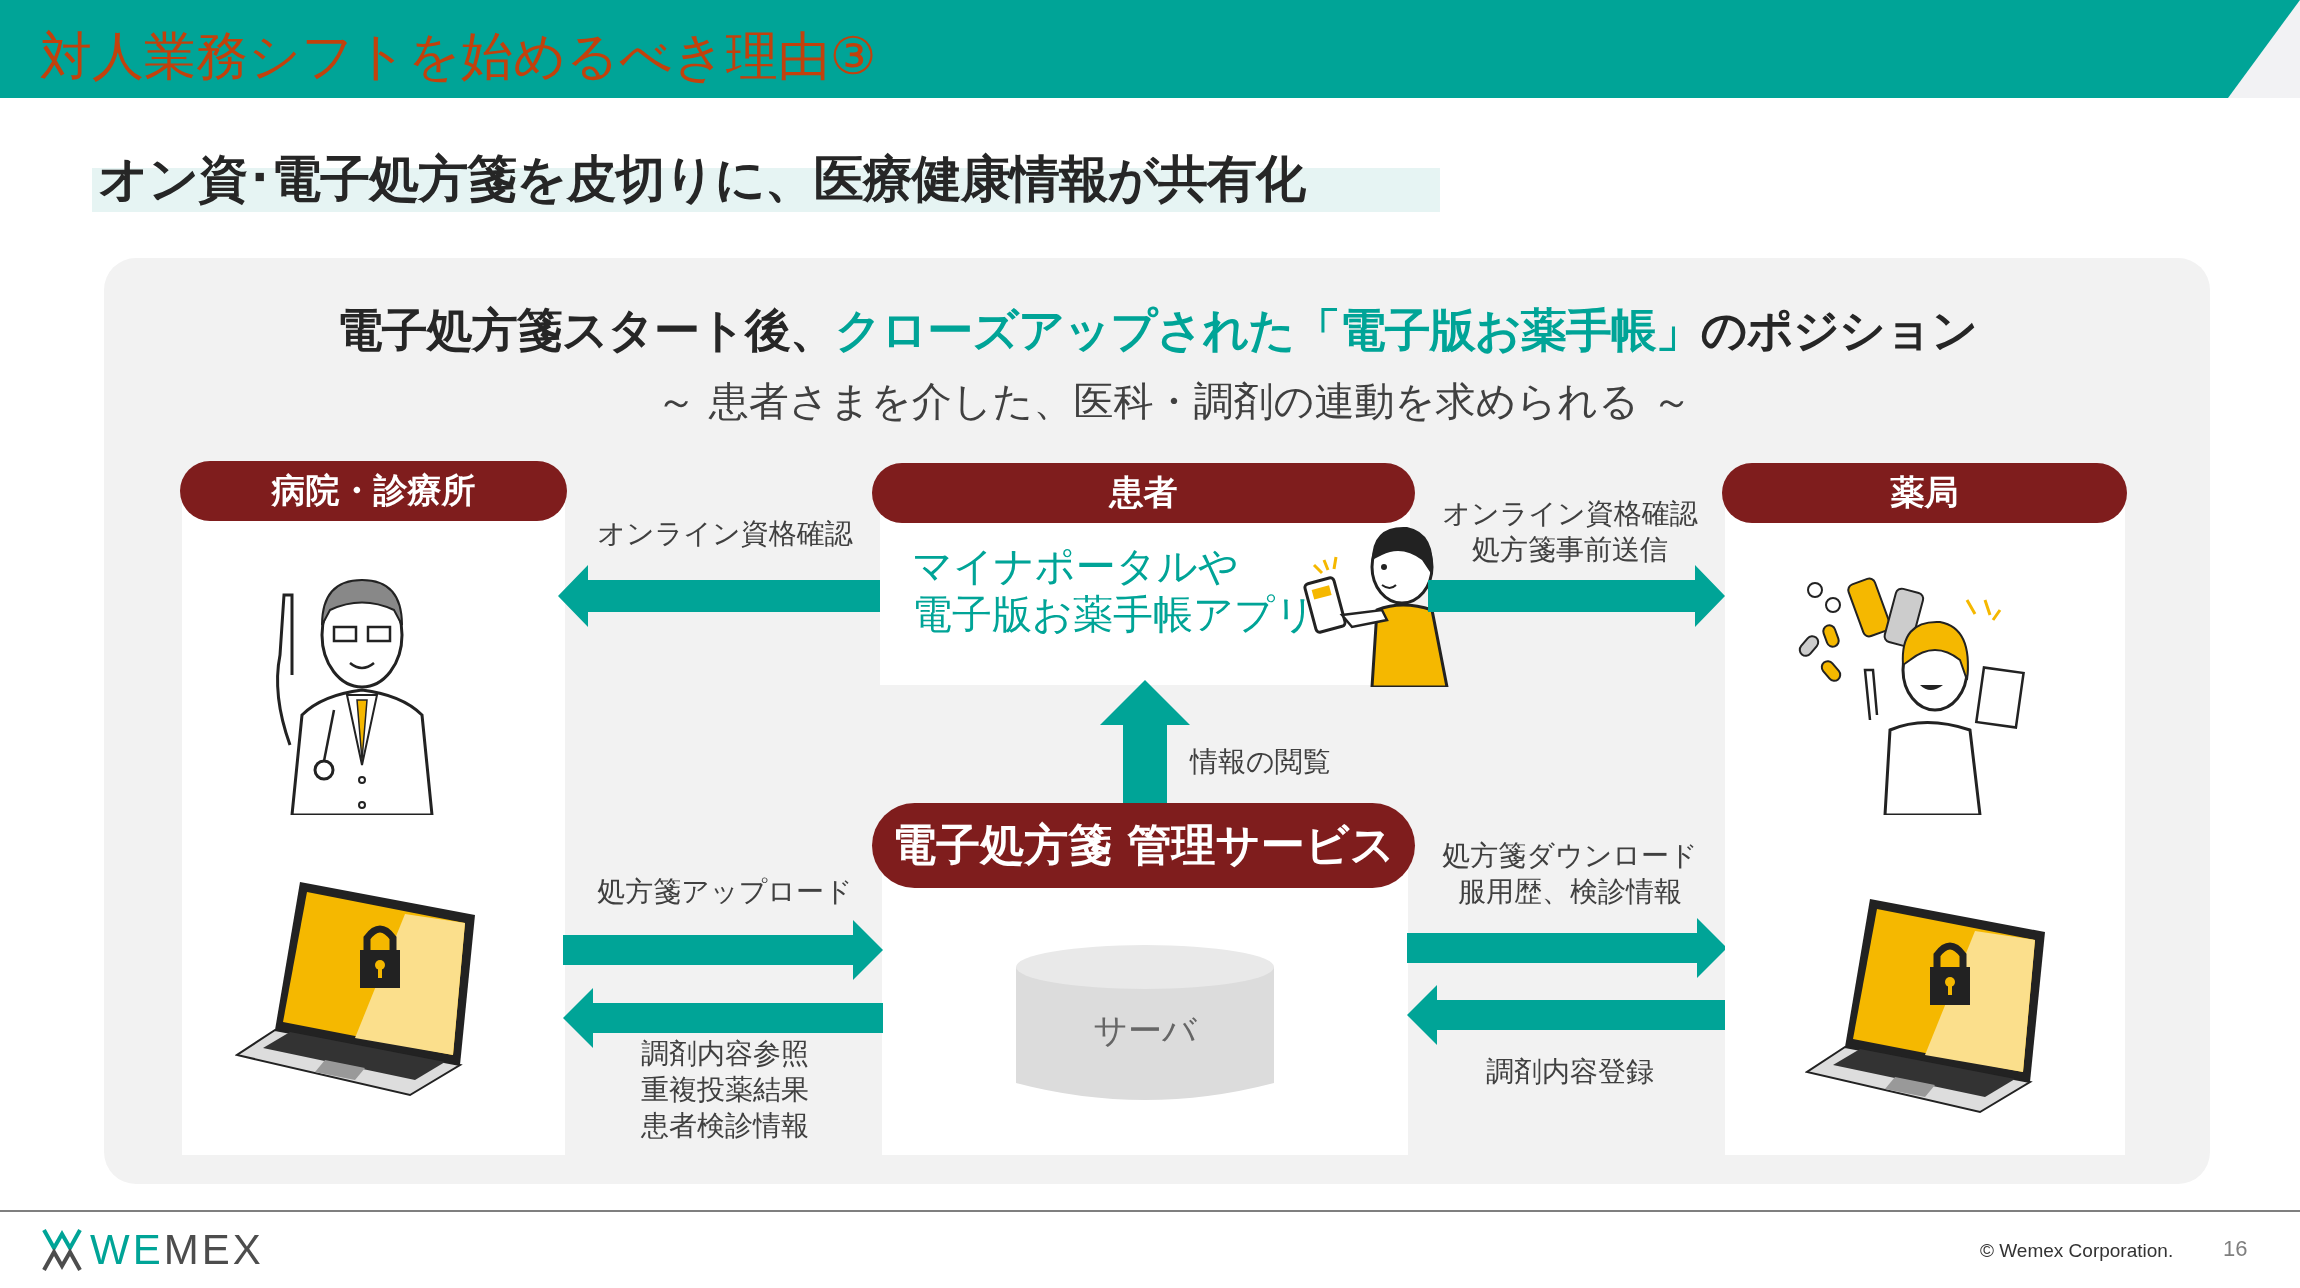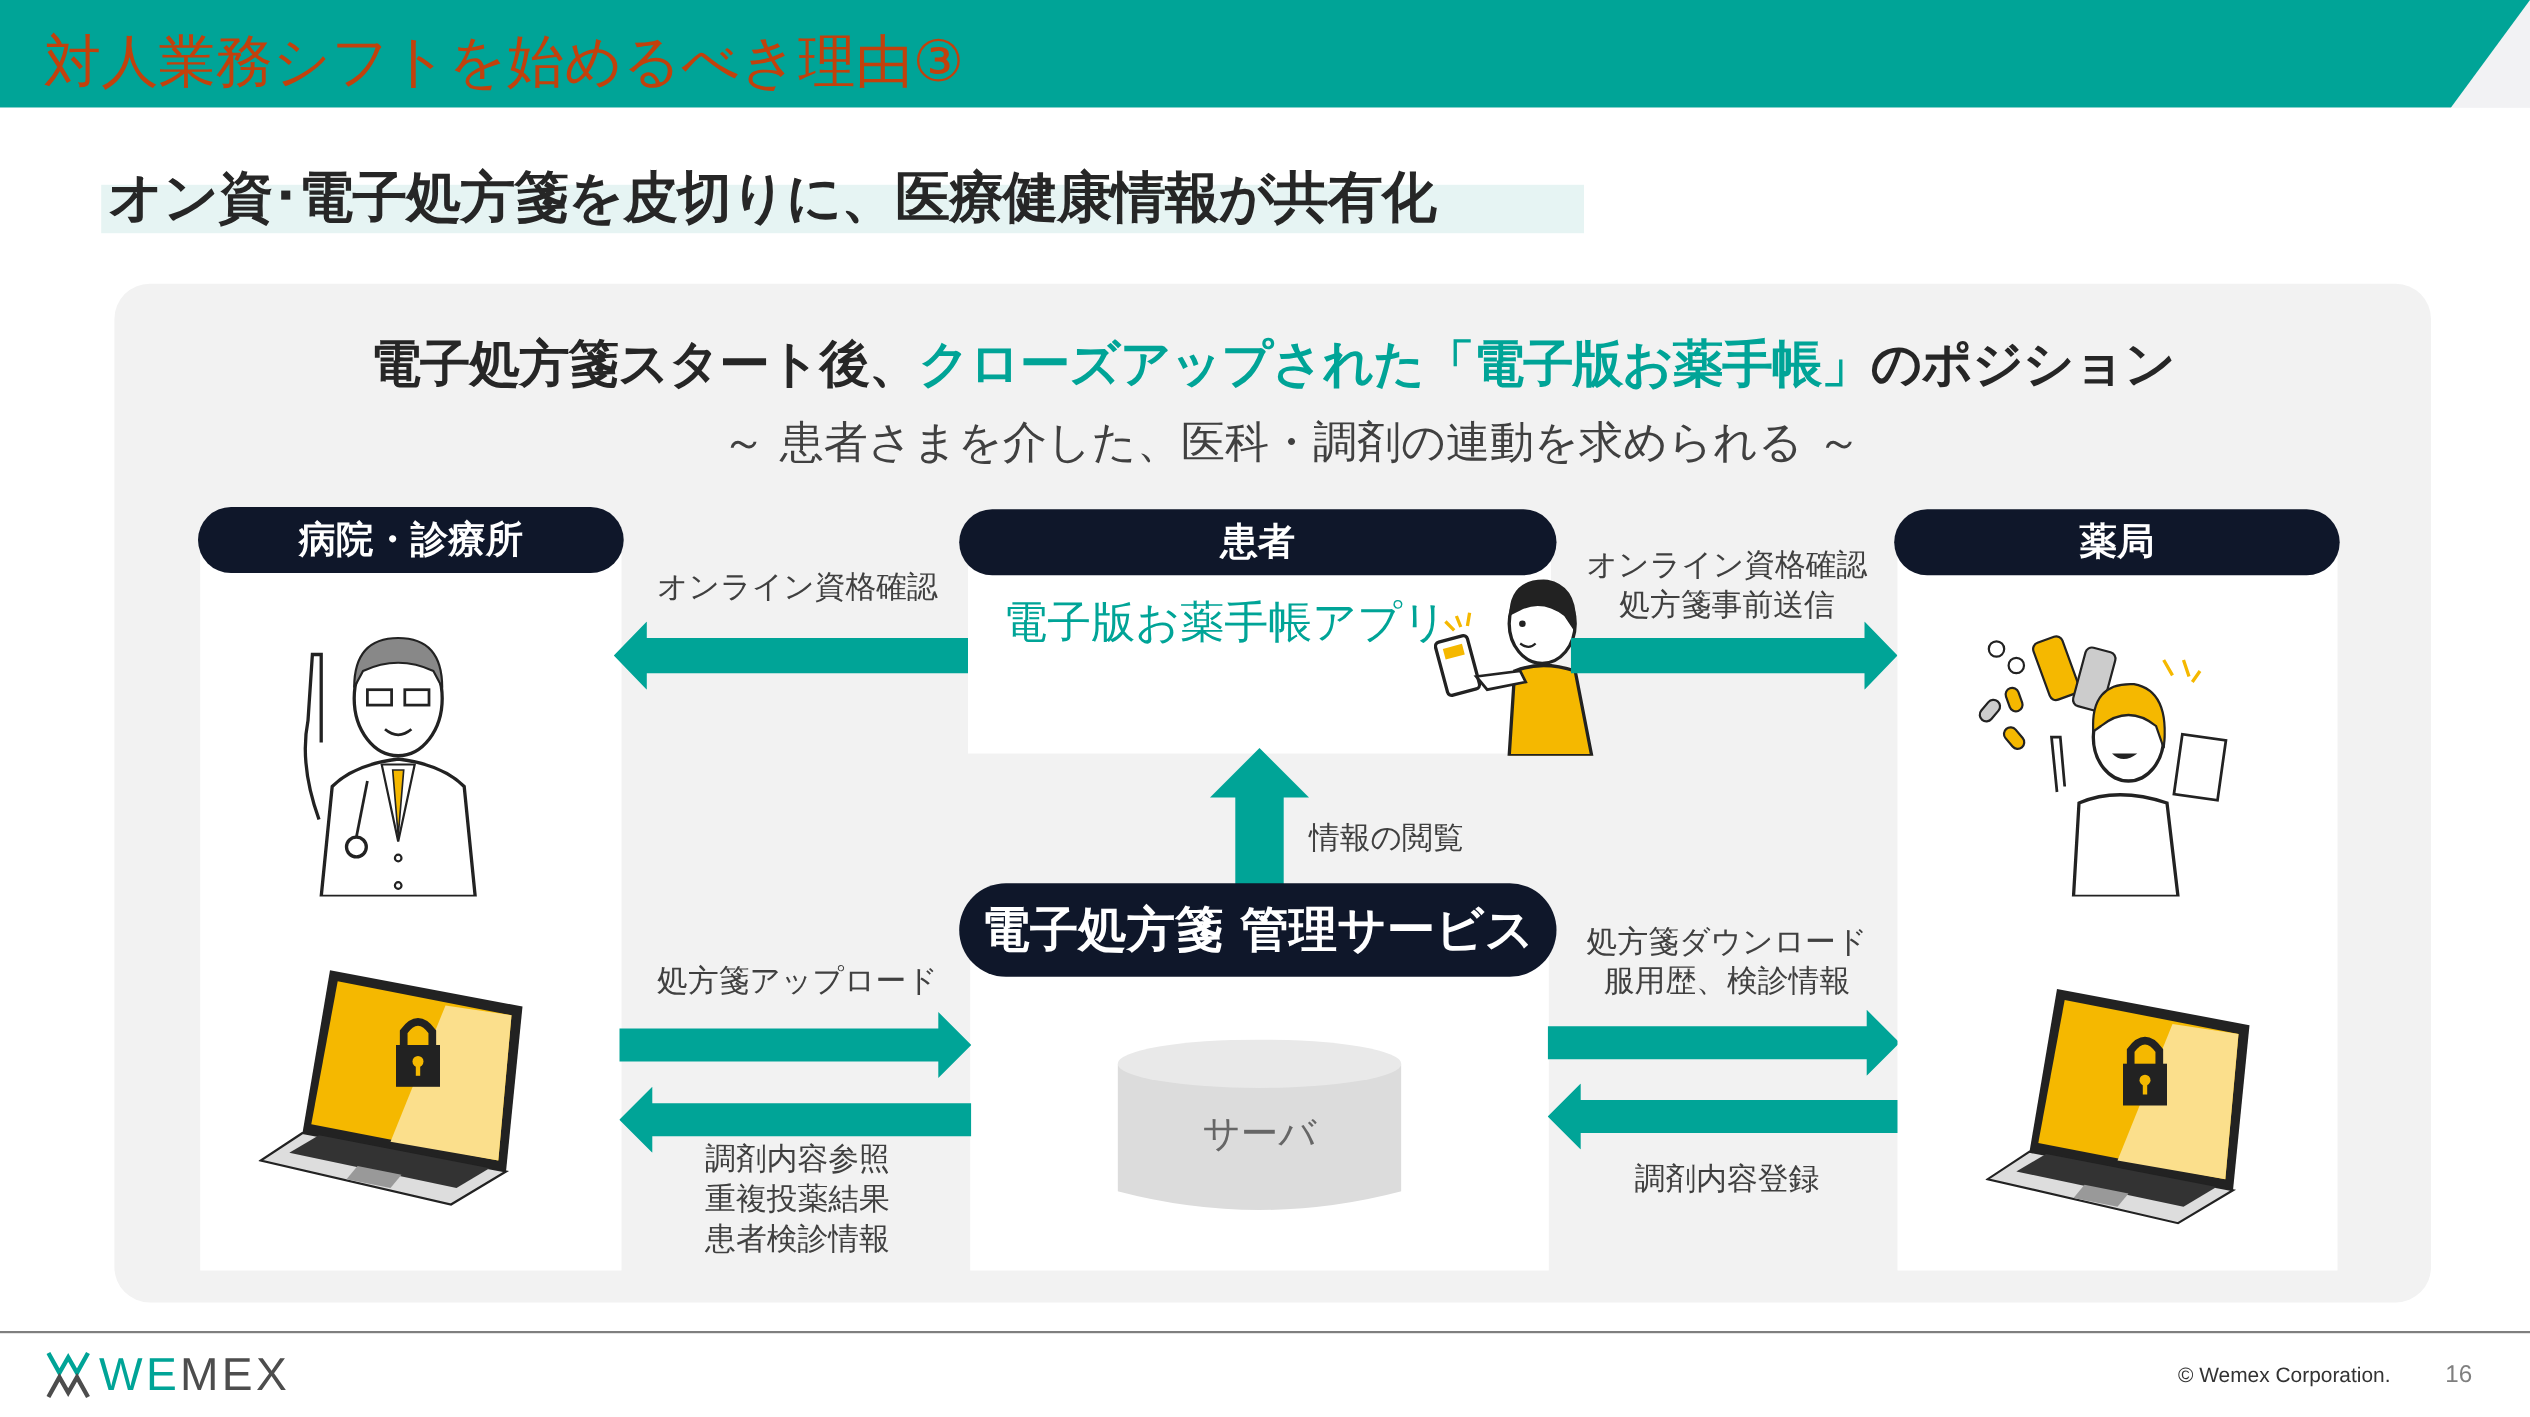"病院・診療所" .pill { background: #0f172a -> #7f1d1d }
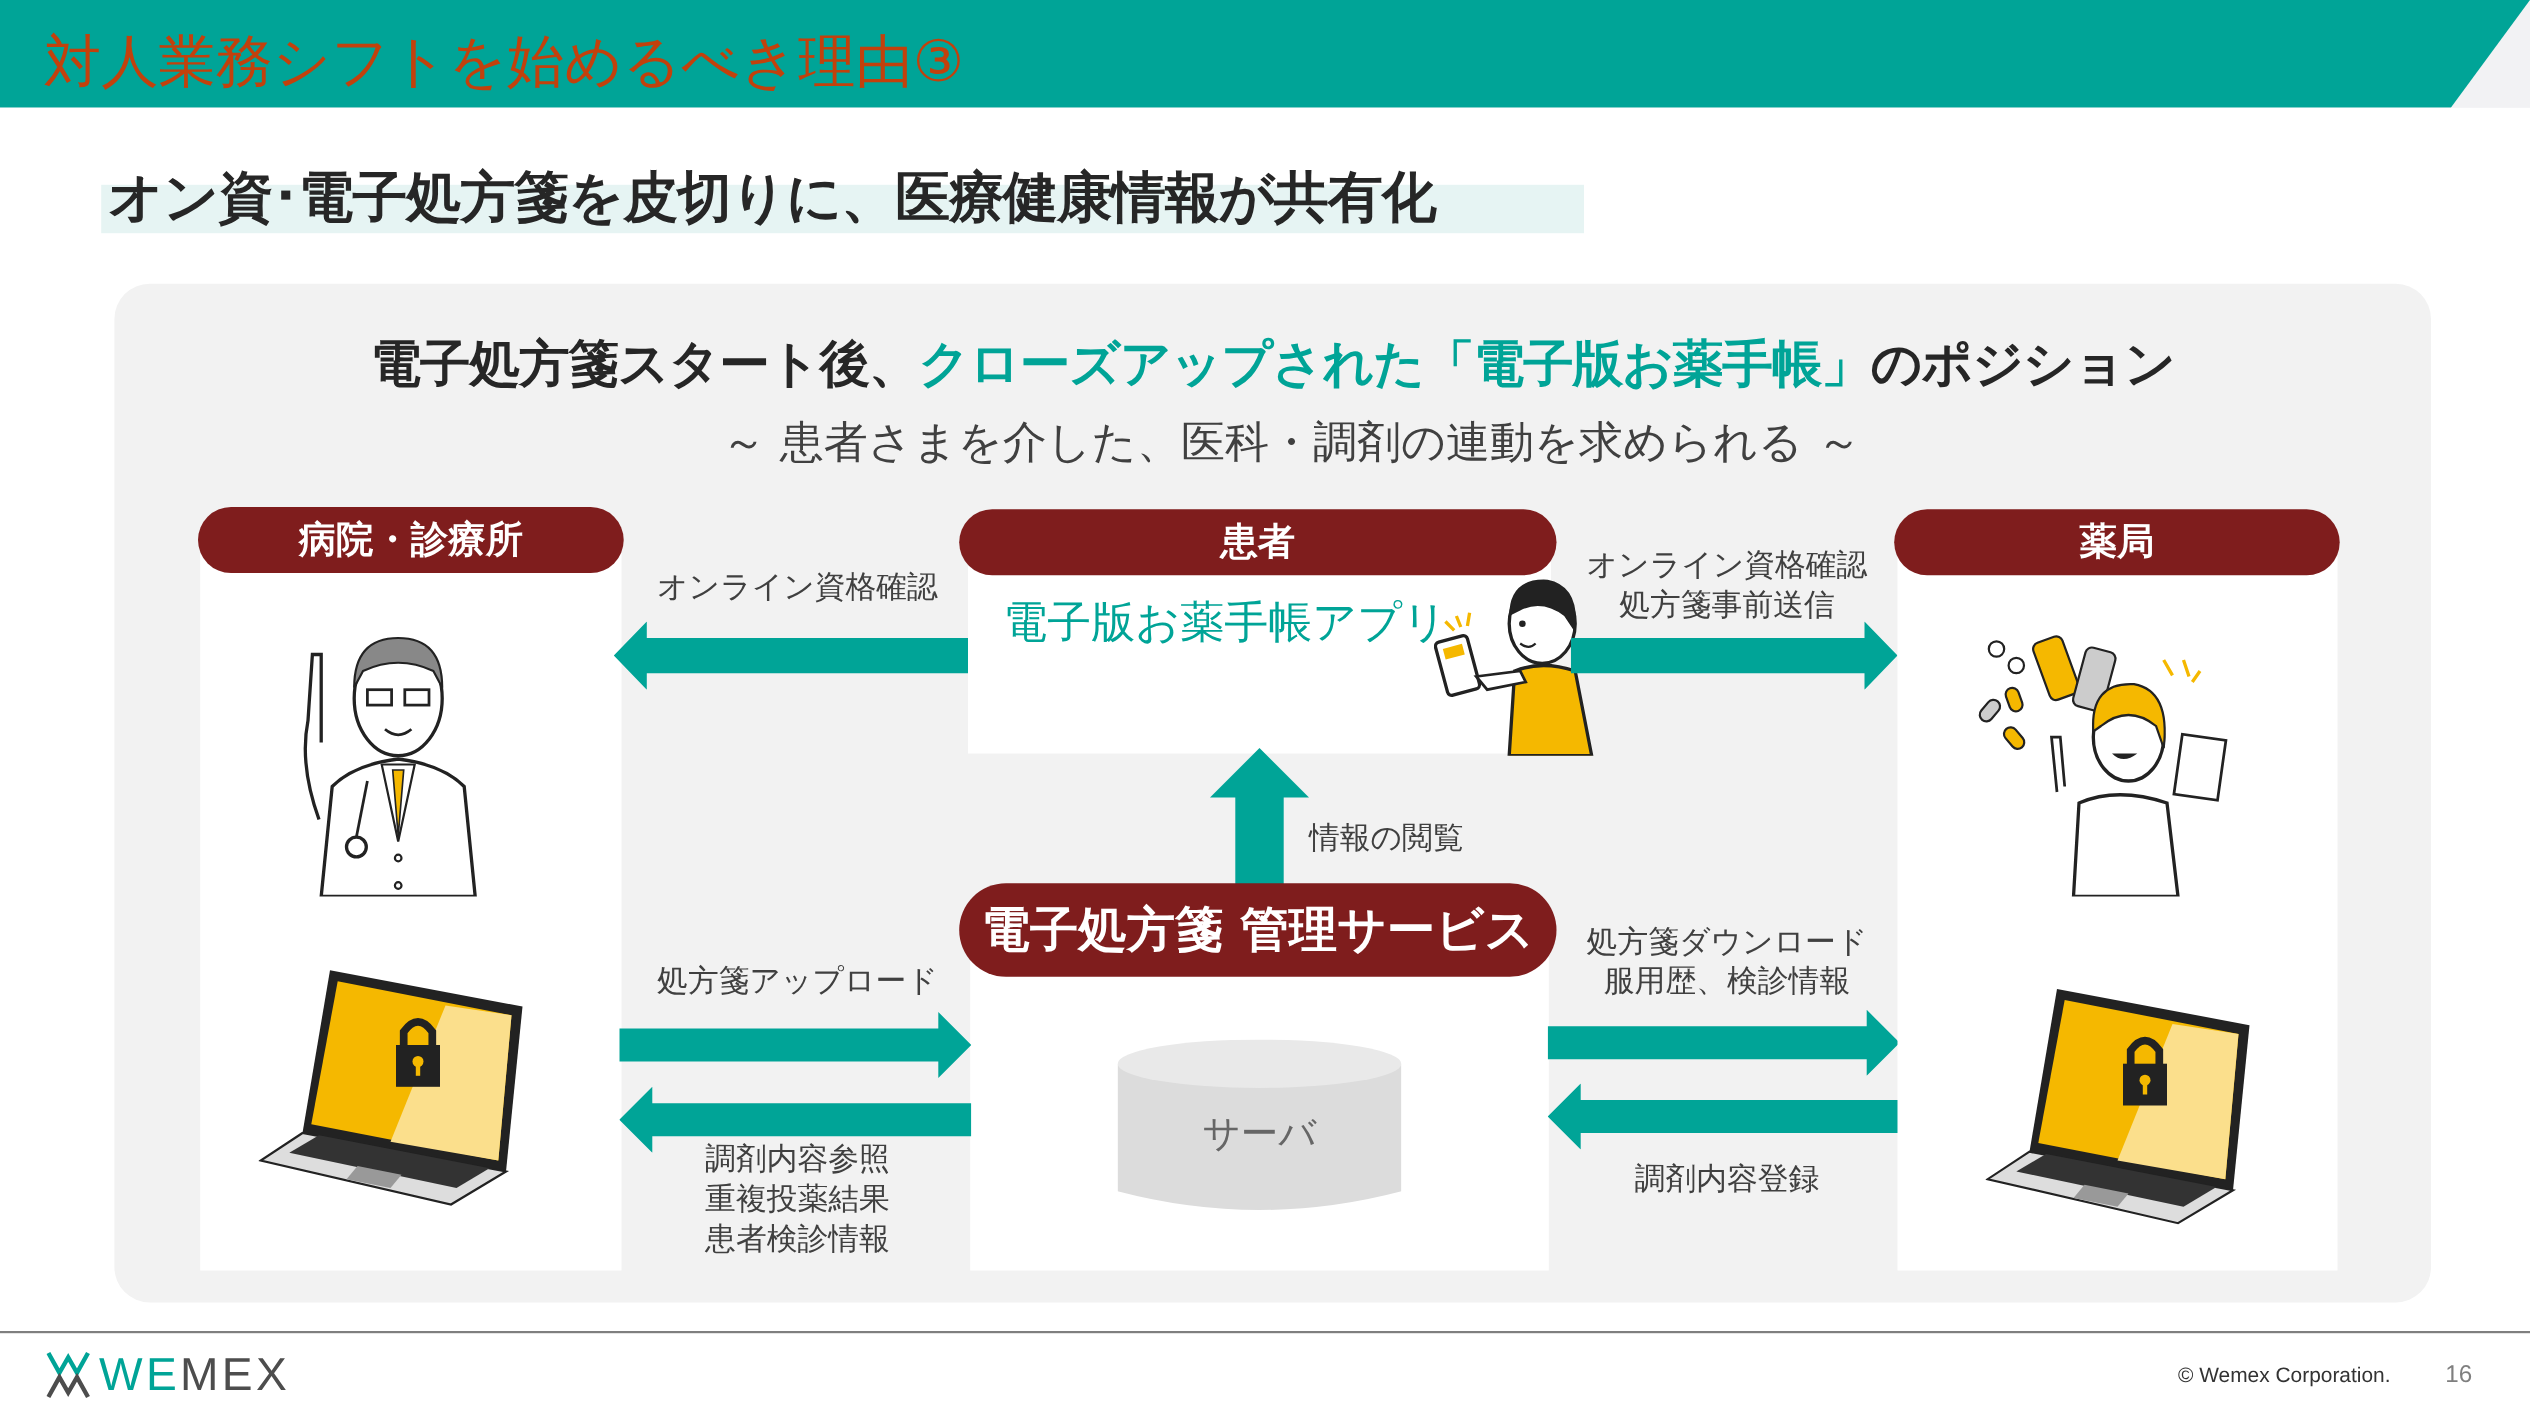"マイナポータルや" div { html: none -> <div>マイナポータルや</div> }
